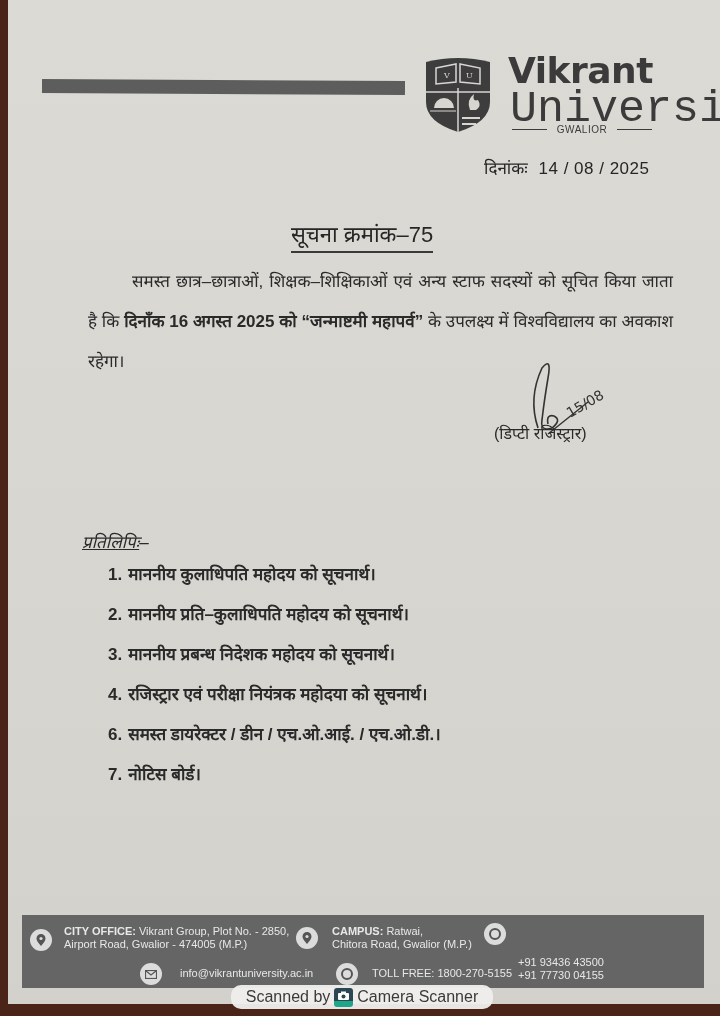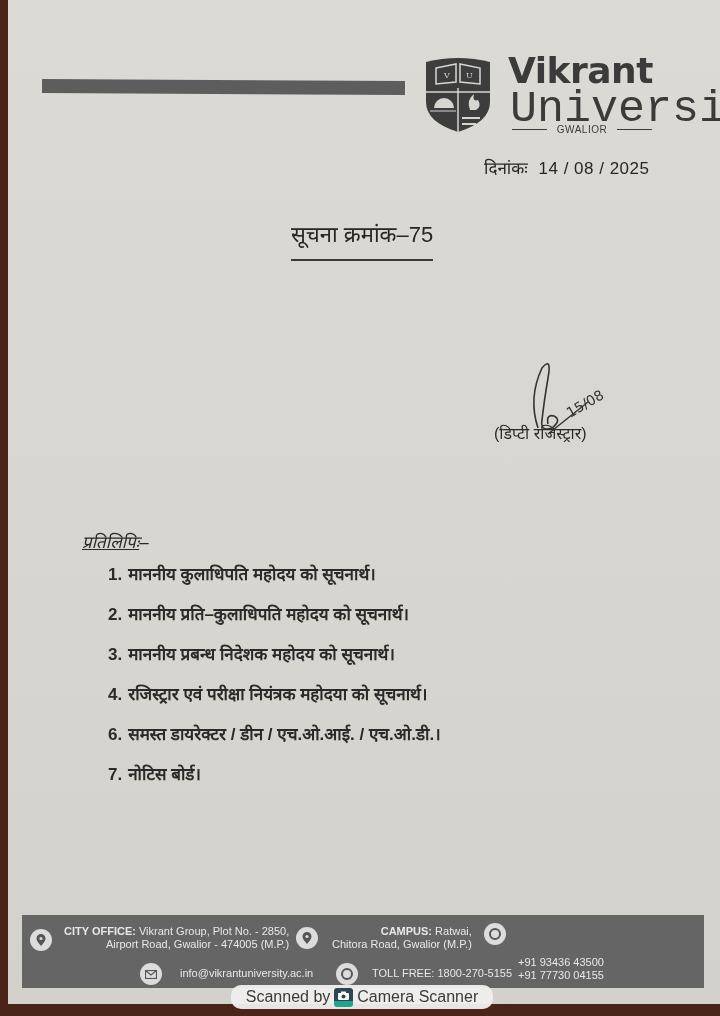"सूचना क्रमांक–75" .notice-title { padding-bottom: 11px -> 3px }
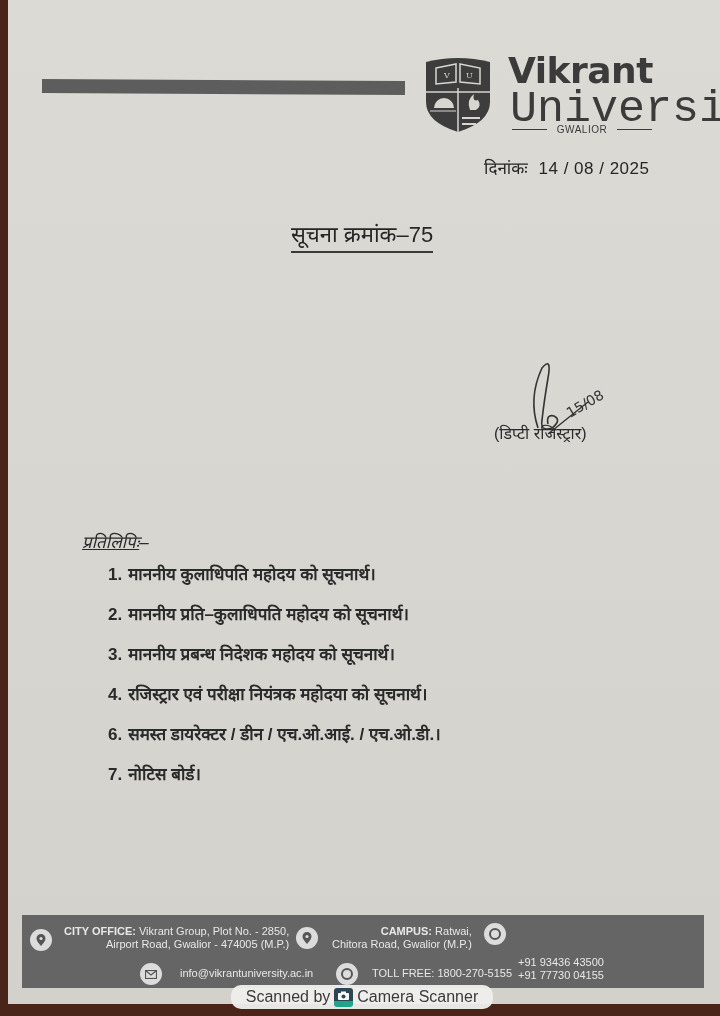"समस्त छात्र–छात्राओं, शिक्षक–शिक्षिकाओं" div.body-text { html: none -> <div> <span>समस्त छात्र–छात्राओं, शिक्षक–शिक्षिकाओं एवं अन्य स्टाफ सदस्यों को सूचित किया जाता है कि </span><b>दिनाँक 16 अगस्त 2025 को “जन्माष्टमी महापर्व”</b><span> के उपलक्ष्य में विश्वविद्यालय का अवकाश रहेगा।</span> </div> }
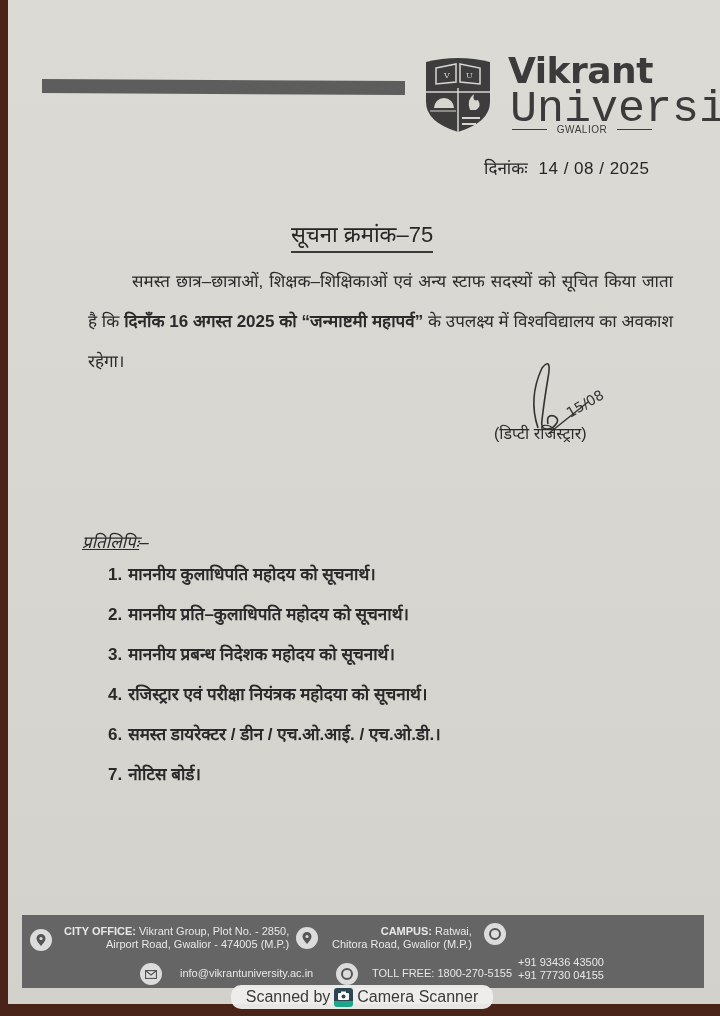"CITY OFFICE: Vikrant Group, Plot" .ftext { text-align: right -> none }
